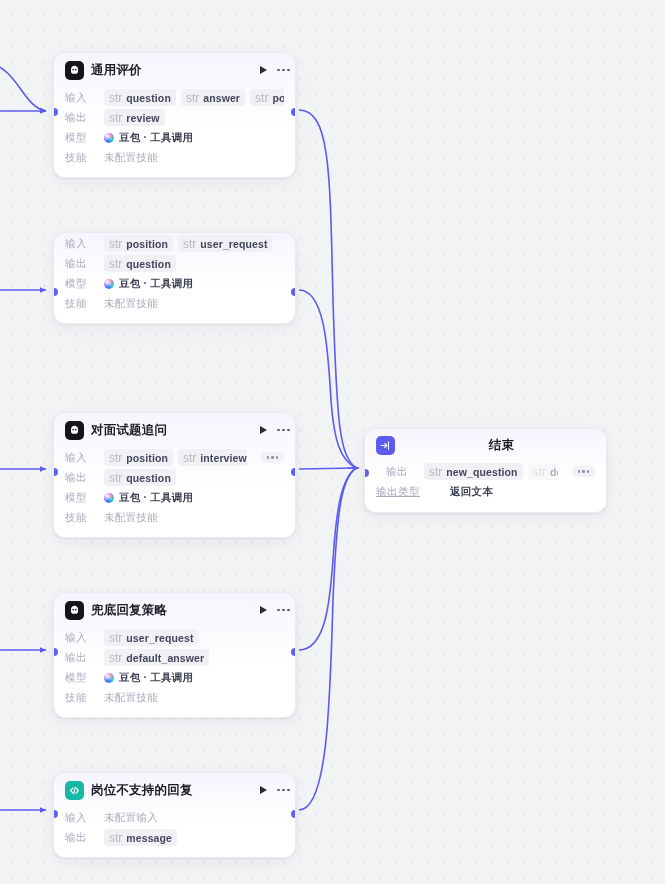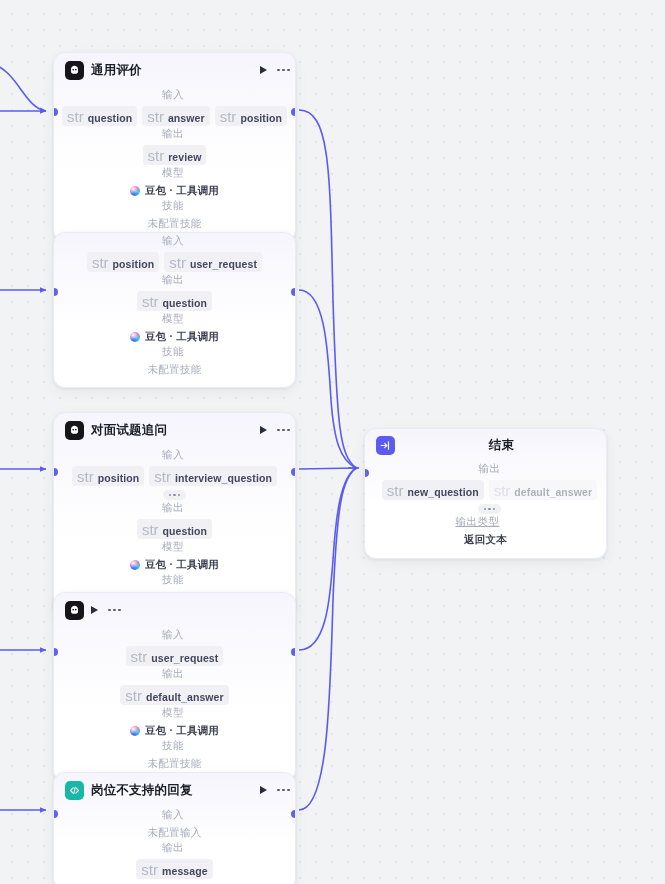"输入" .row { flex-direction: column -> none; gap: 4px -> 14px }
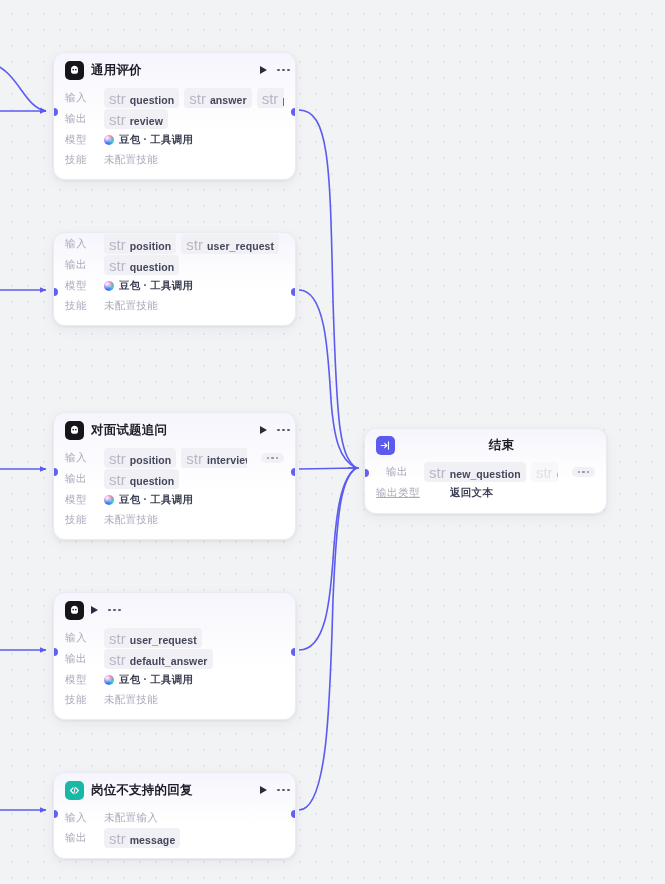"str" .chip .t { font-size: 15px -> 12px }
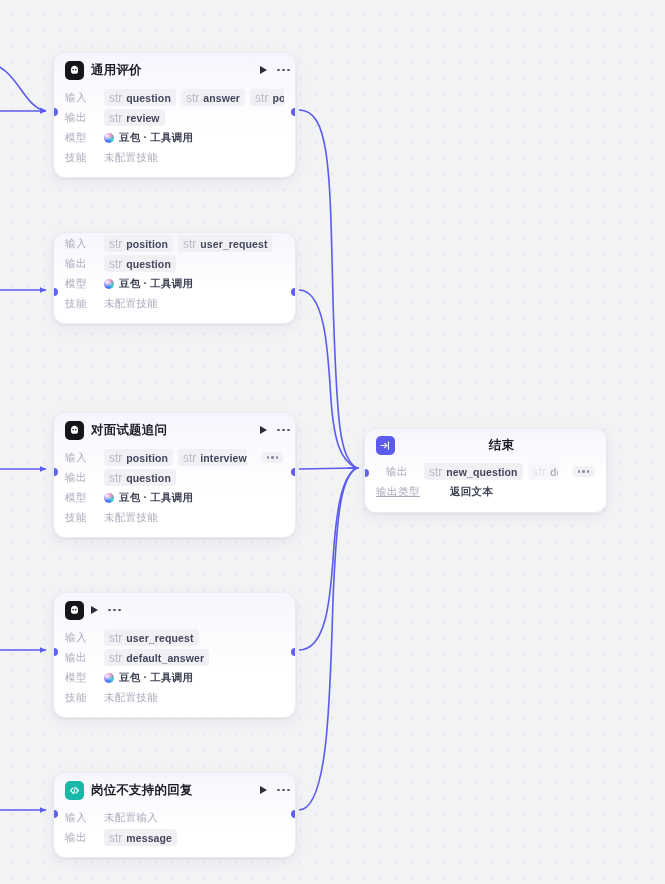"兜底回复策略" span.node-title { html: none -> <span>兜底回复策略</span> }
